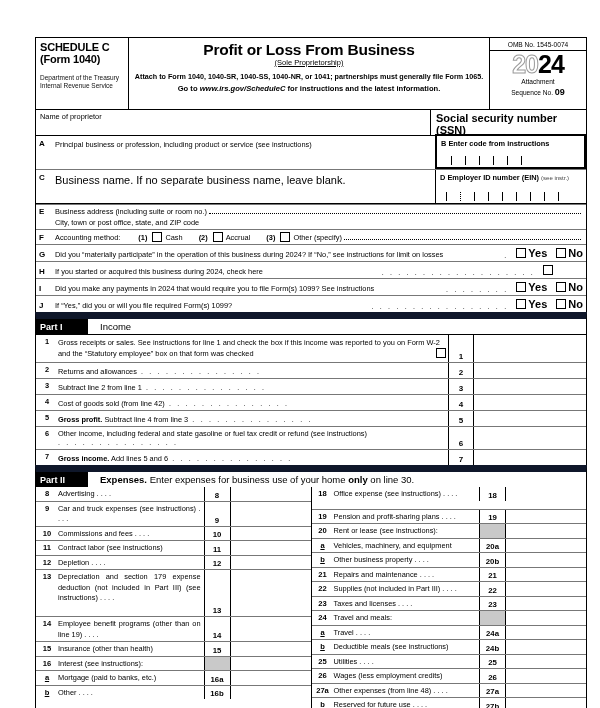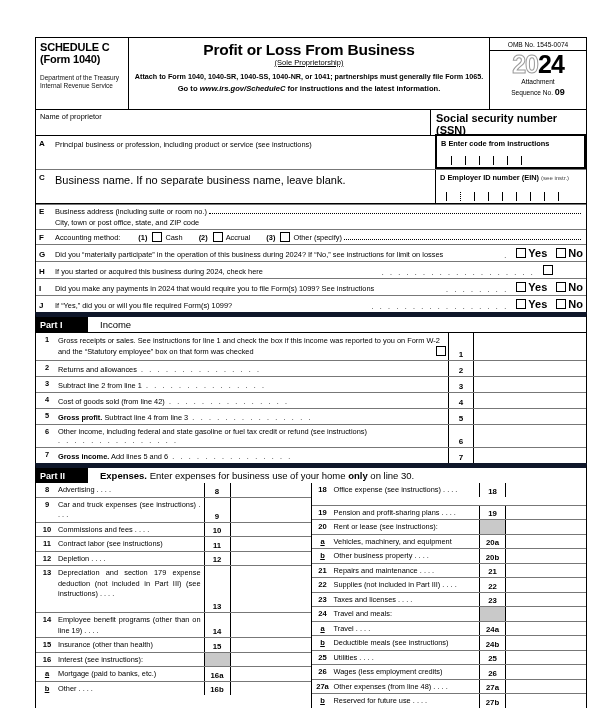"Part I" .part { border-top: 5px solid #0f172a -> 7px solid #0f172a }
